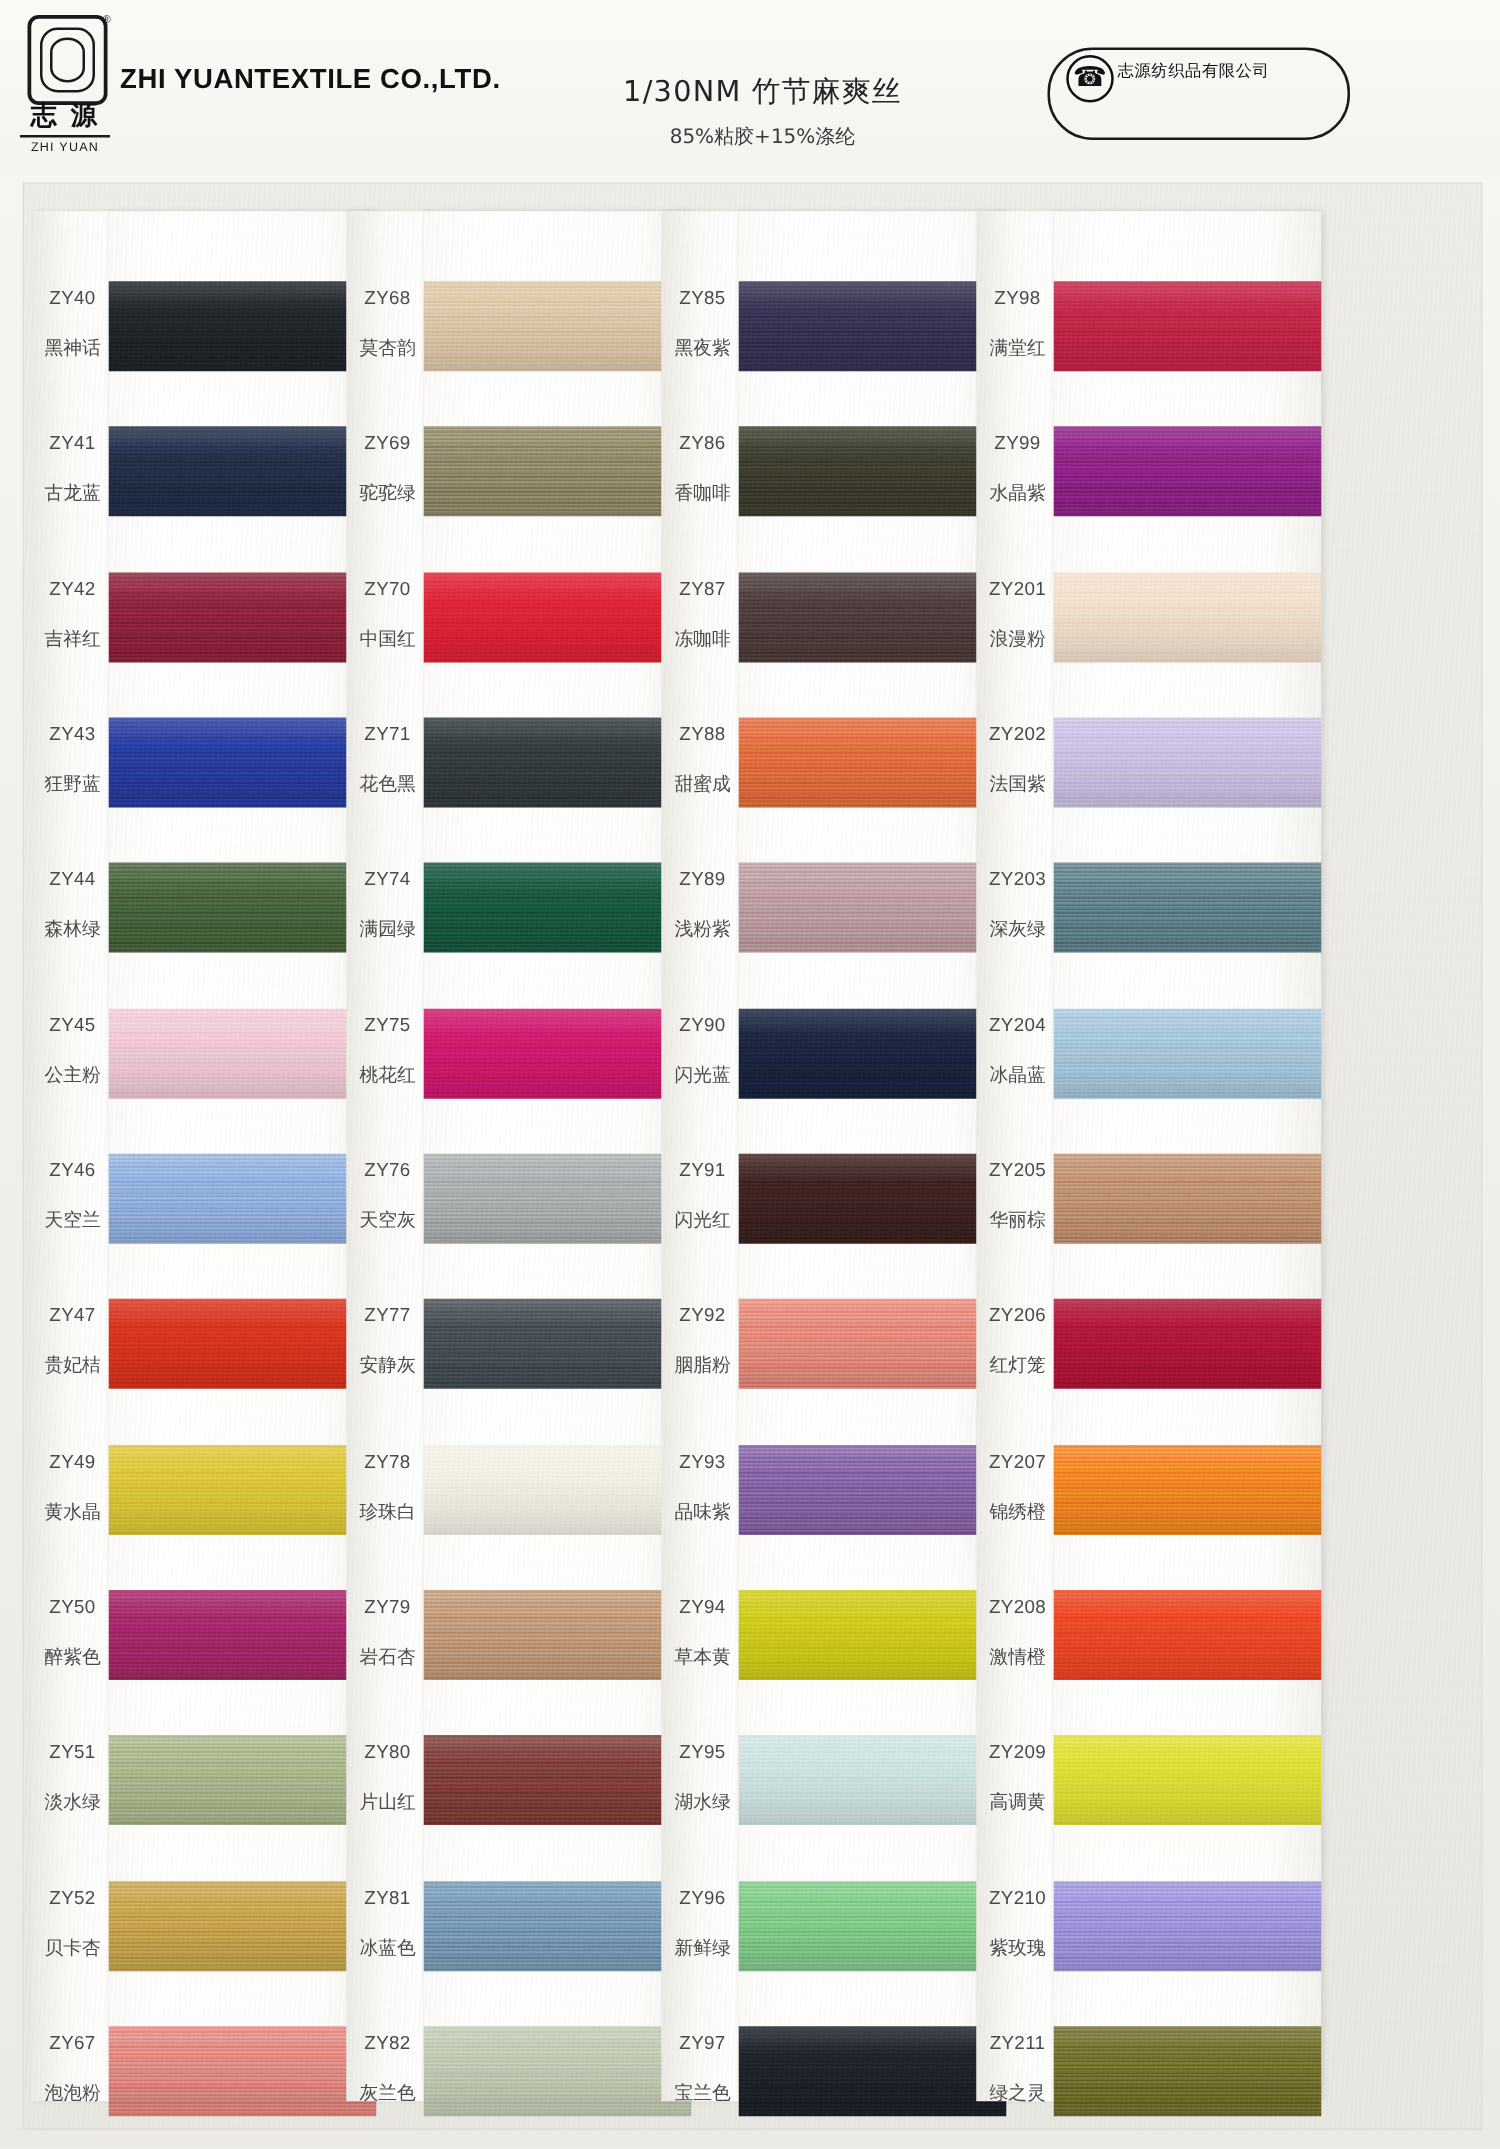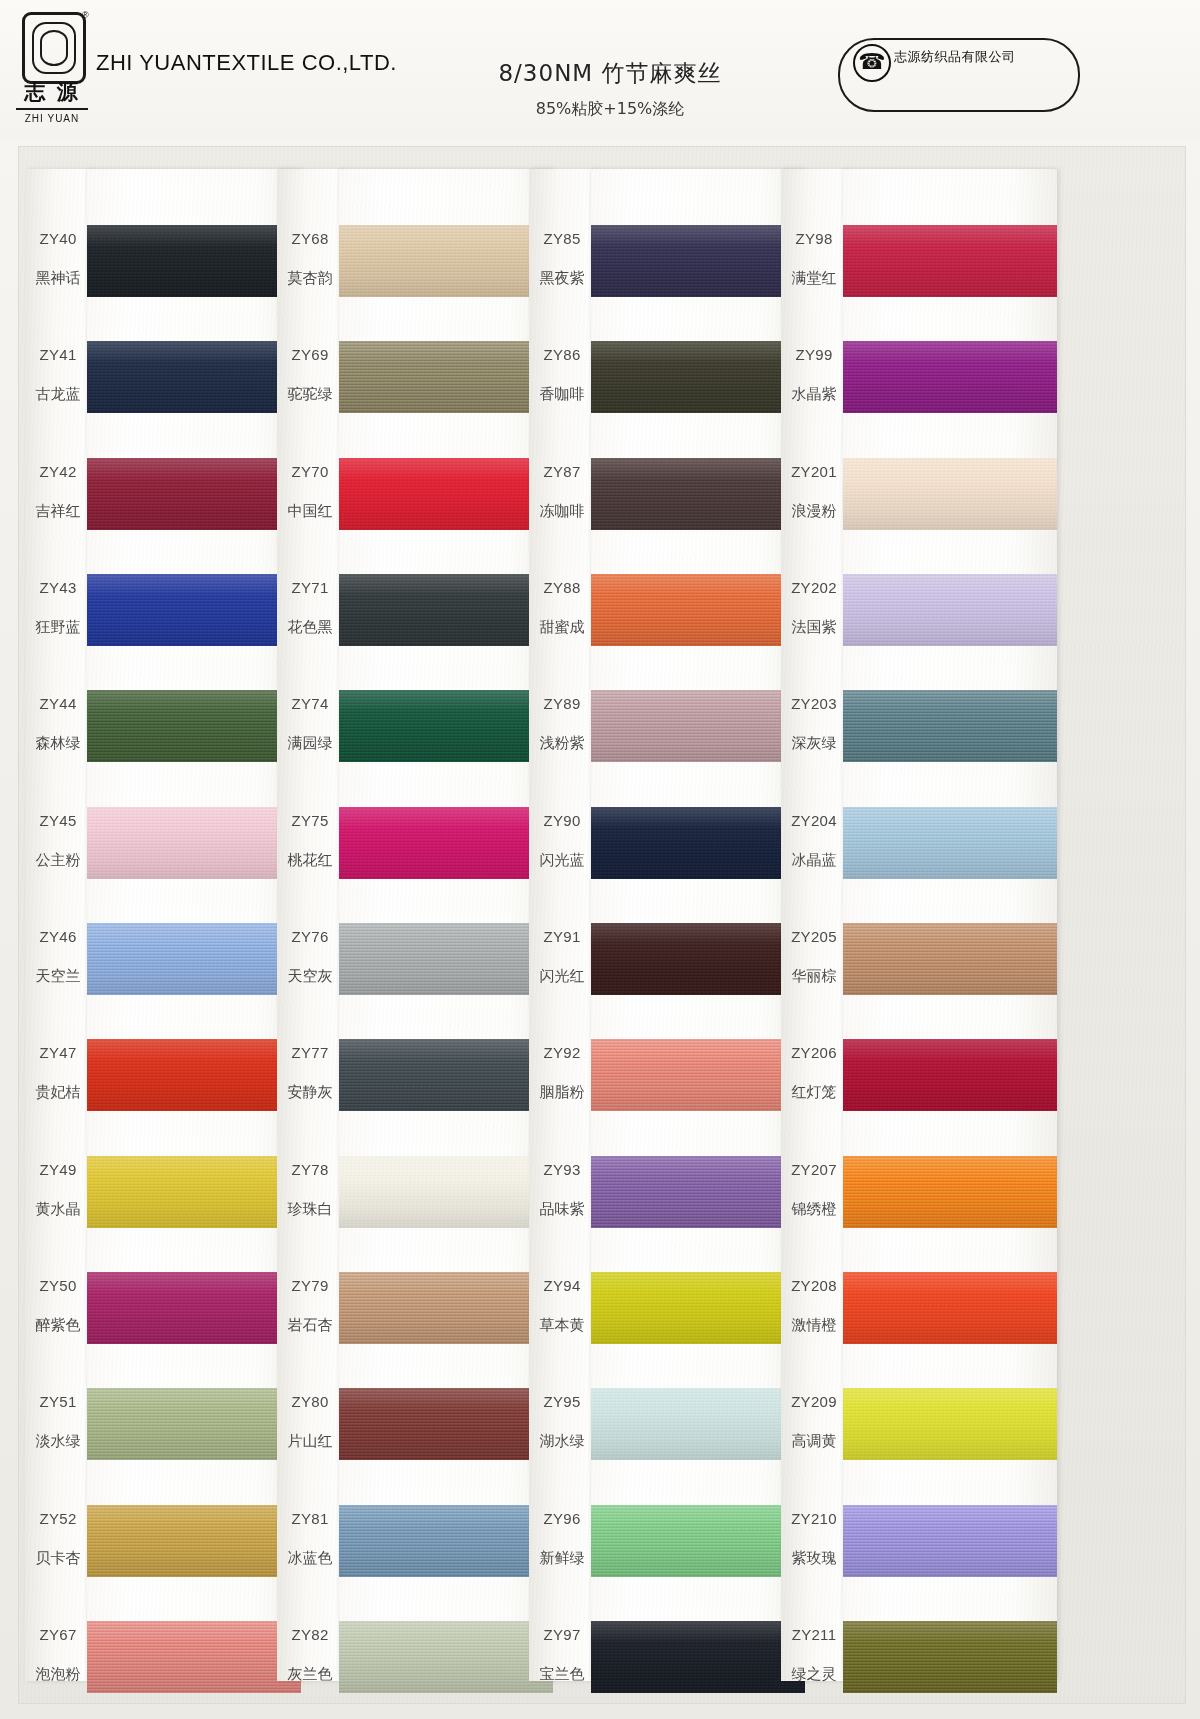"ZHI YUANTEXTILE CO.,LTD." #company .en { font-weight: normal -> bold }
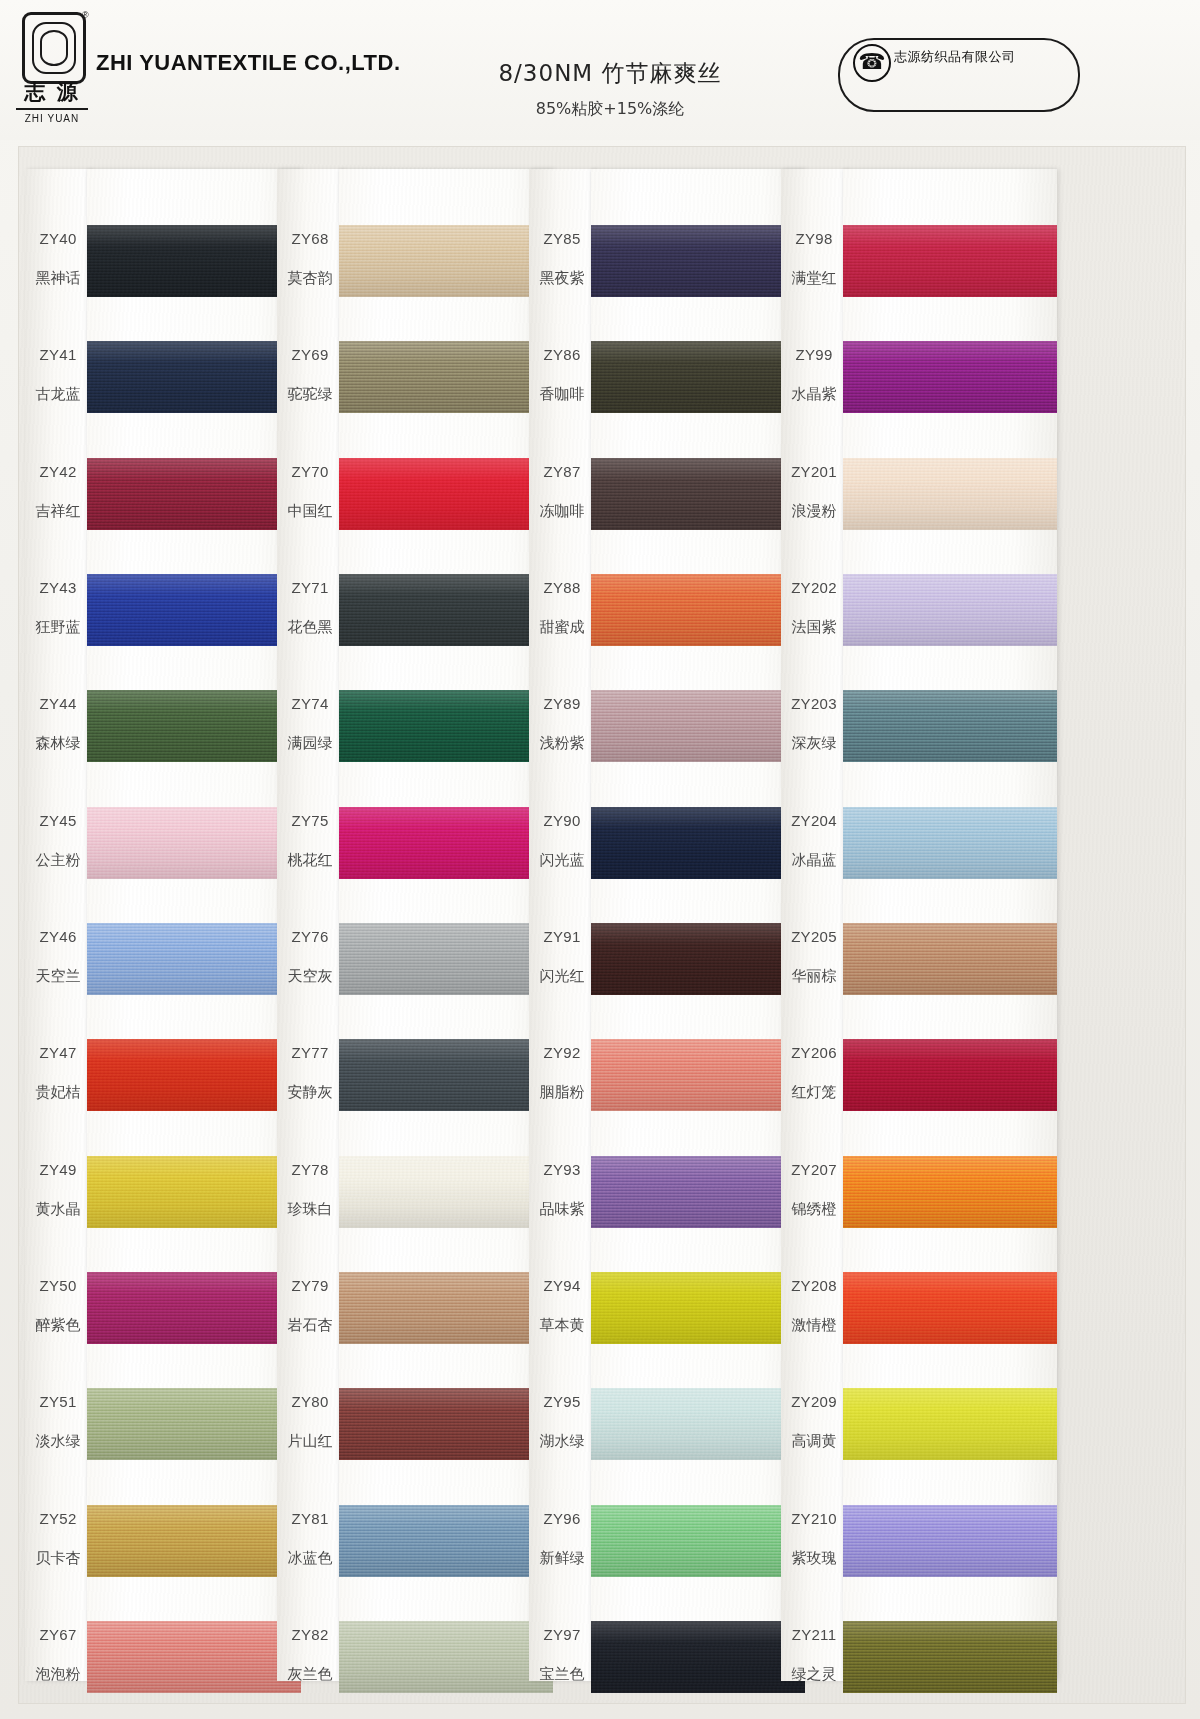"8/30NM 竹节麻爽丝" div.t1 { text: 8/30NM -> 1/30NM }
